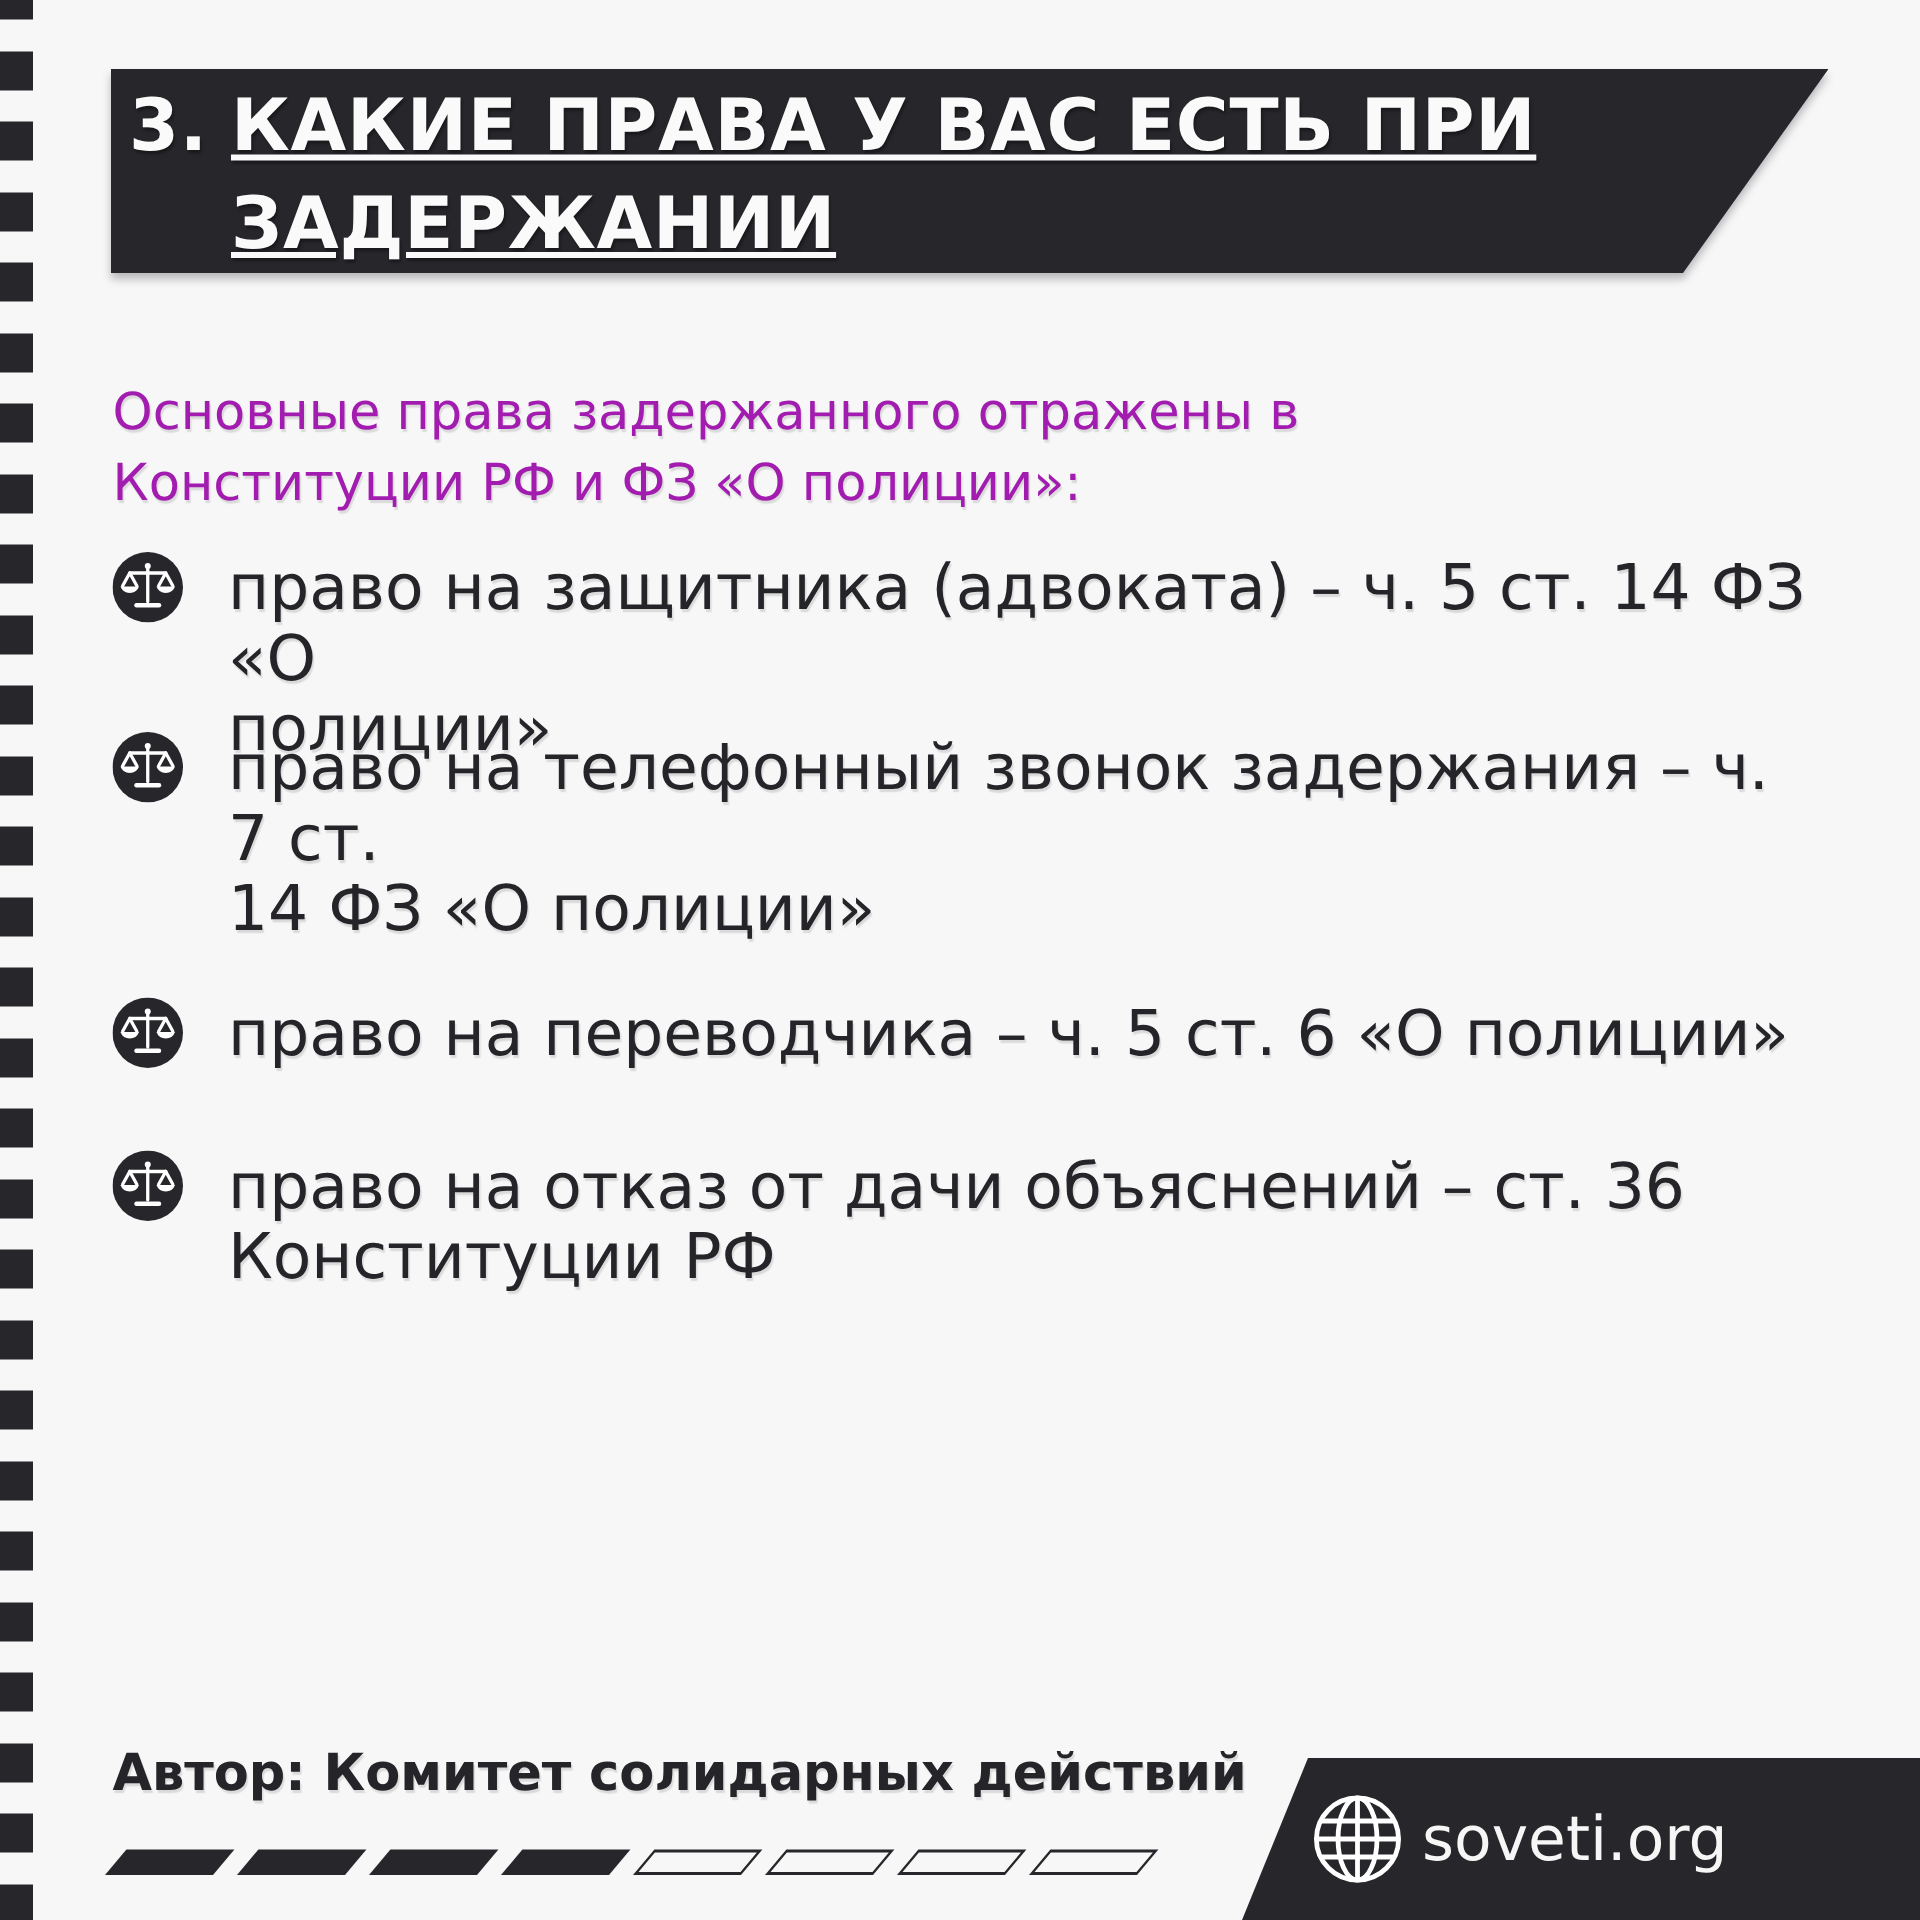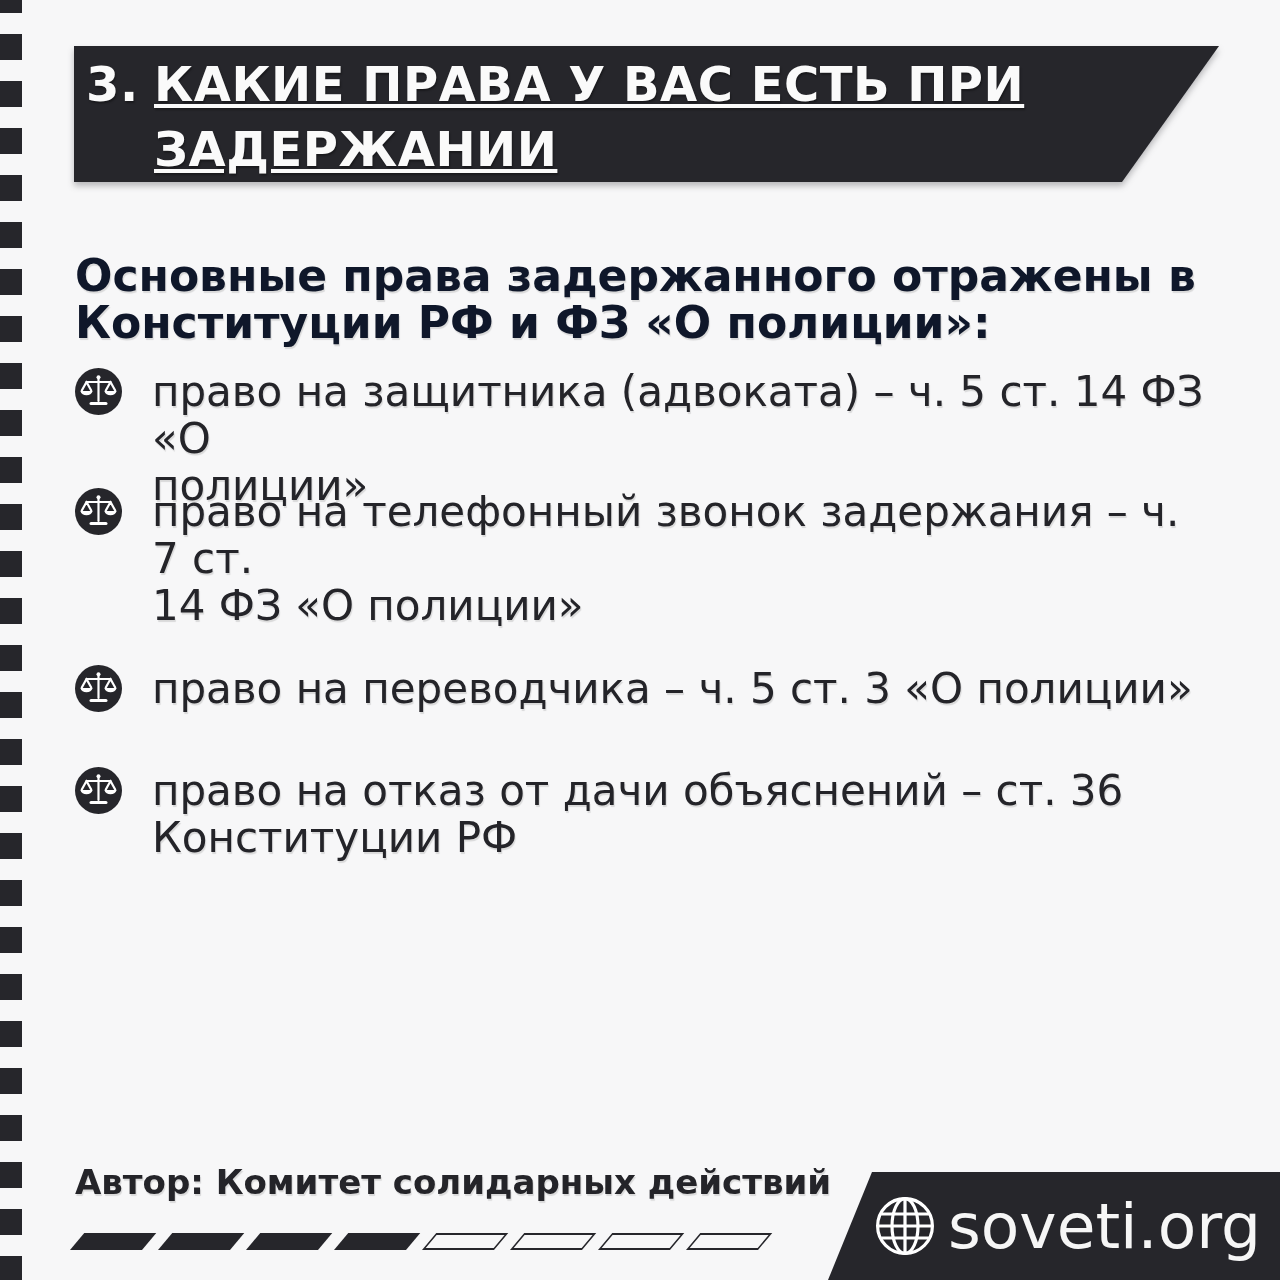"Основные права задержанного отражены в" .intro { color: #0f172a -> #a21caf; font-size: 44px -> 34px; font-weight: 700 -> 400 }
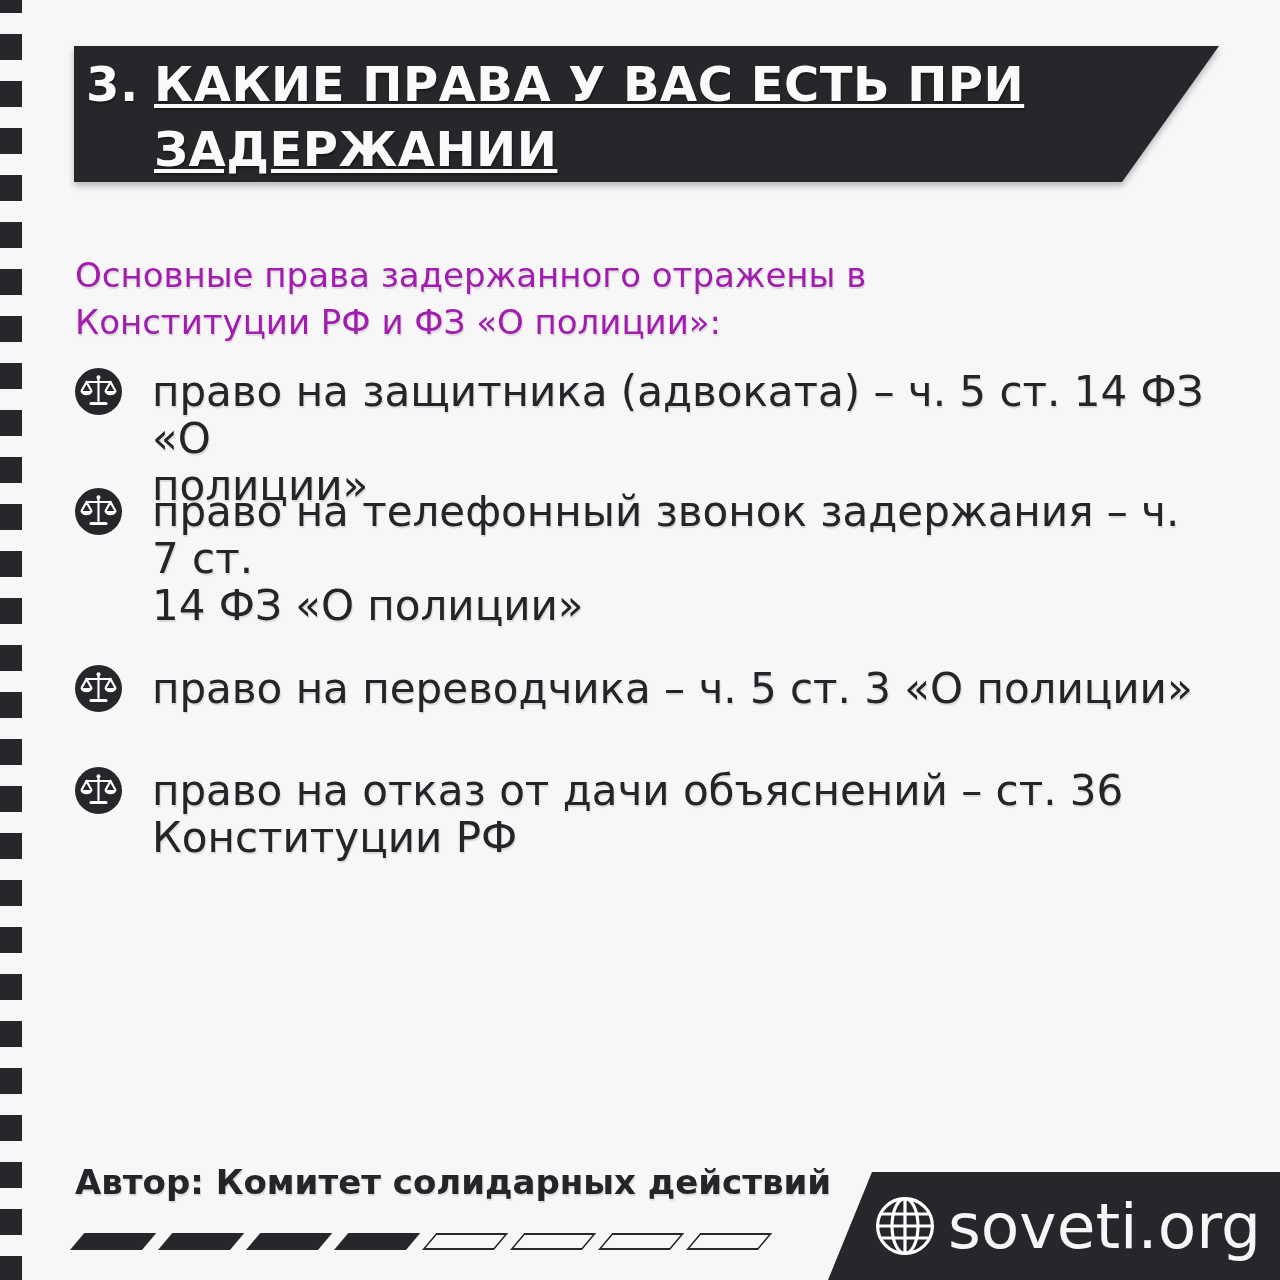"право на переводчика – ч." span.bullet-text { text: 3 -> 6 }
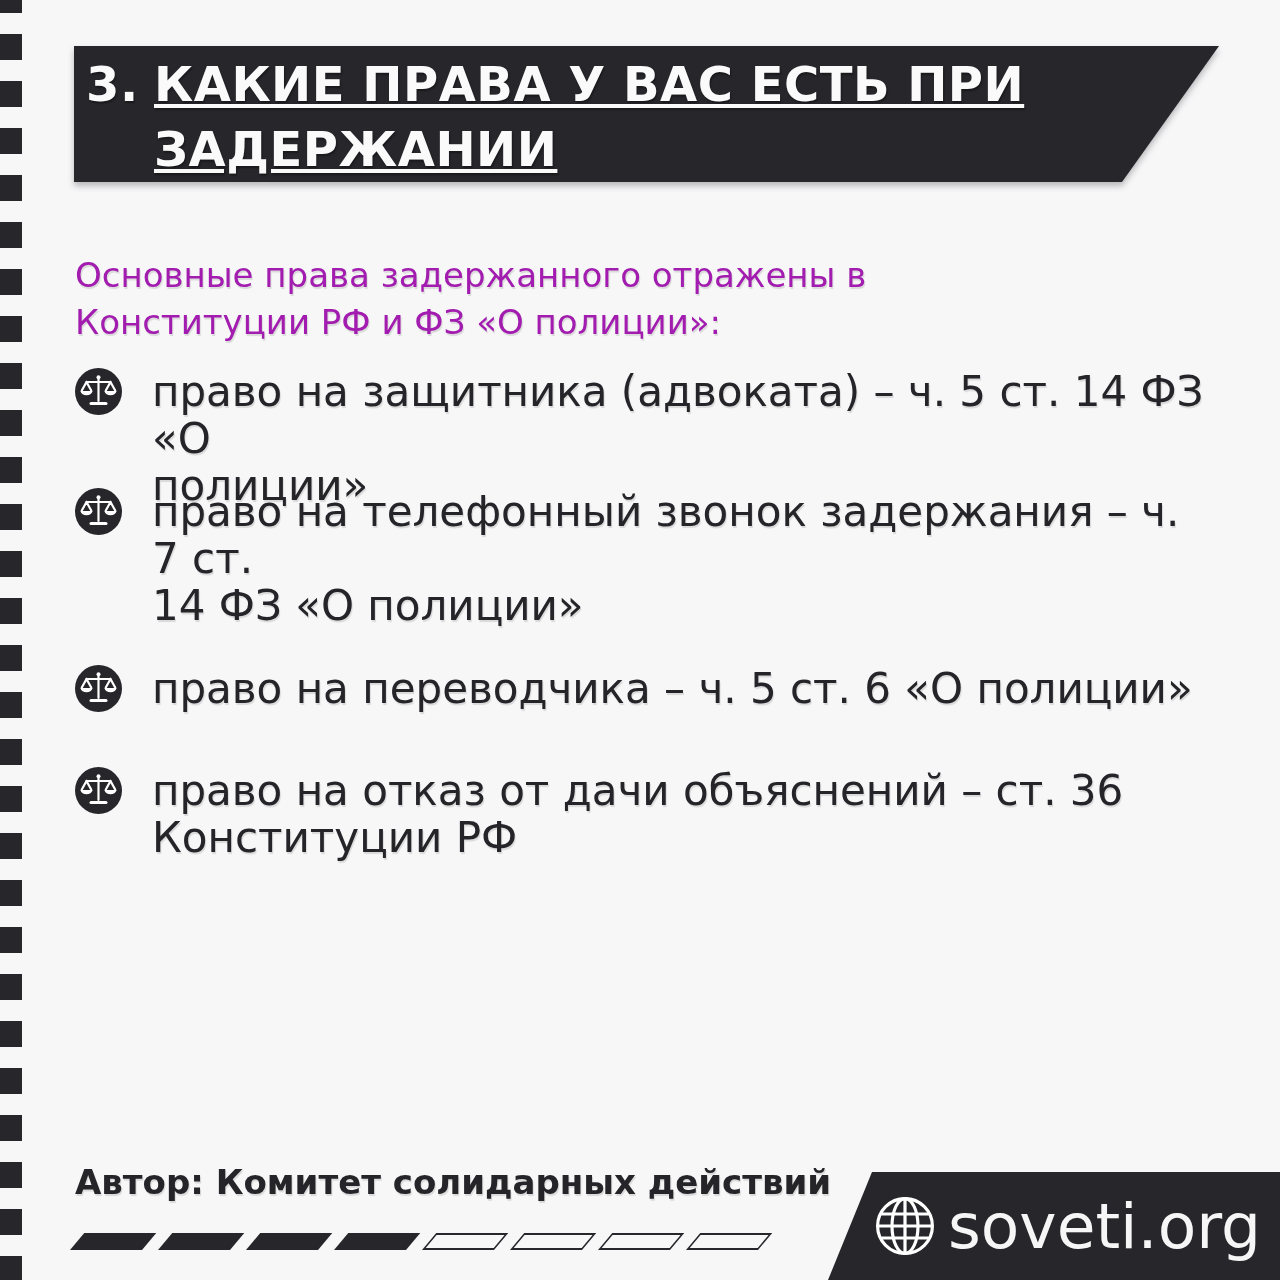"soveti.org" .site-name { font-size: 63px -> 41px }
